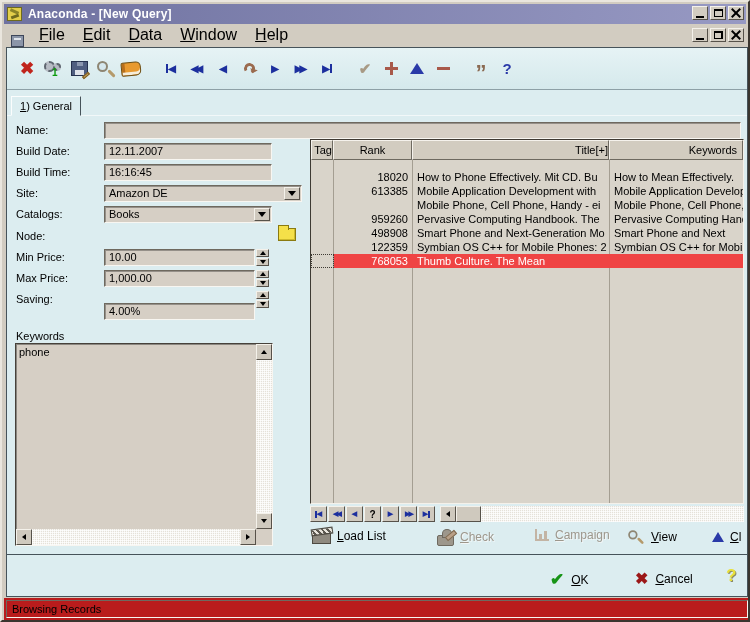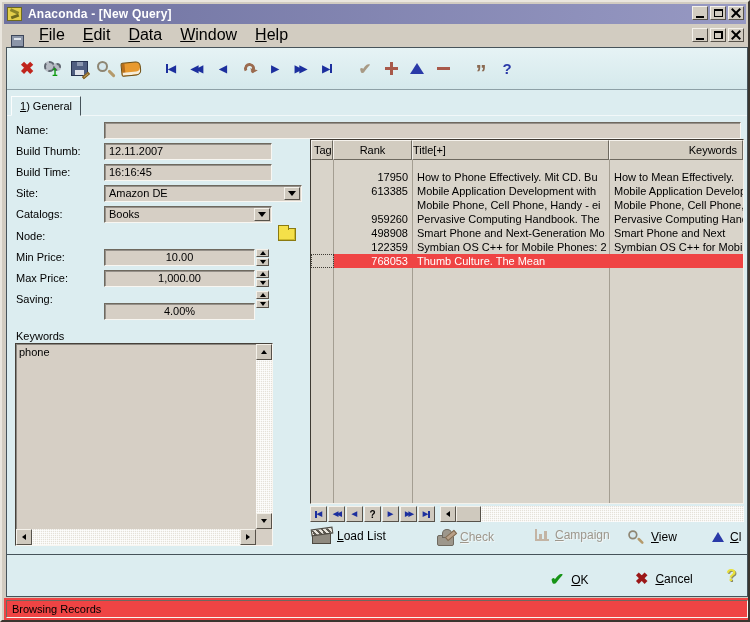"Build Thumb:" span.flabel { text: Thumb -> Date }
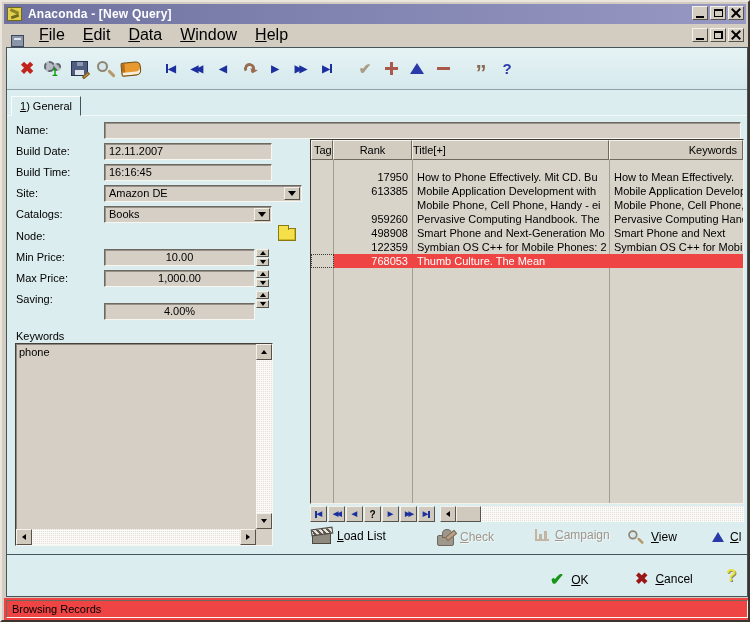"Tag" .gh { text-align: none -> right }
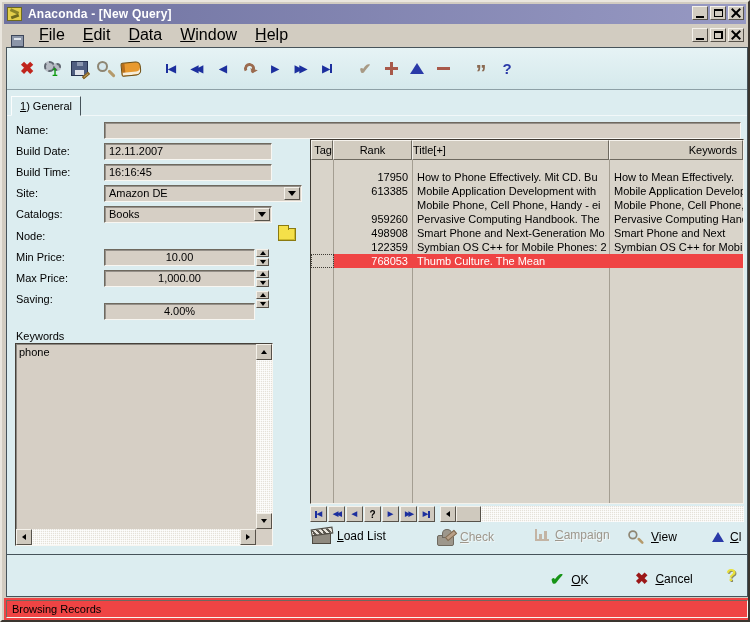"Title[+]" .gh.c-title { text-align: left -> right }
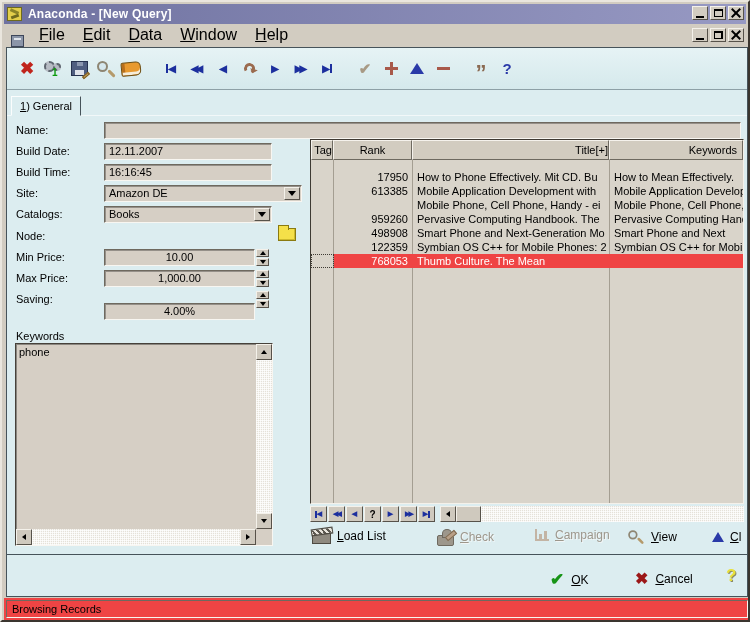"17950" div.cell { text: 17950 -> 18020 }
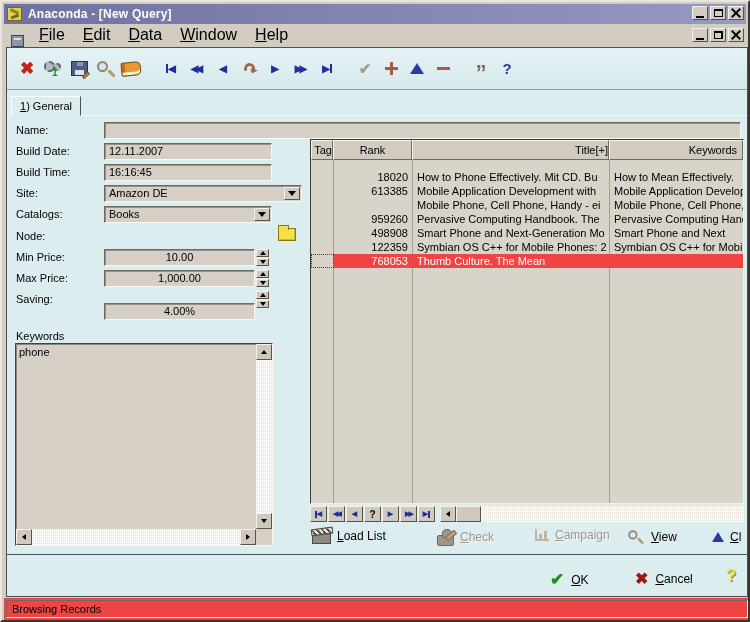"10.00" .num { text-align: center -> left }
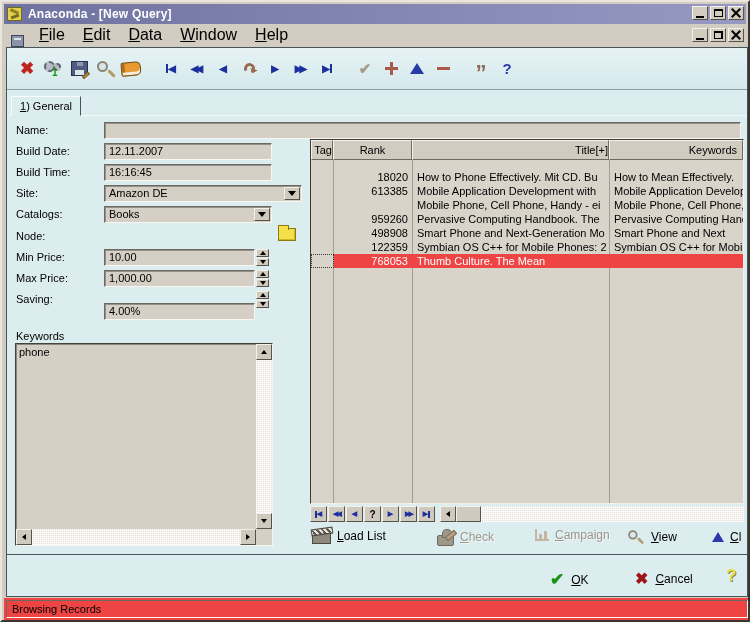"Browsing Records" .statusbar { background: #ef4444 -> #b91c1c }
